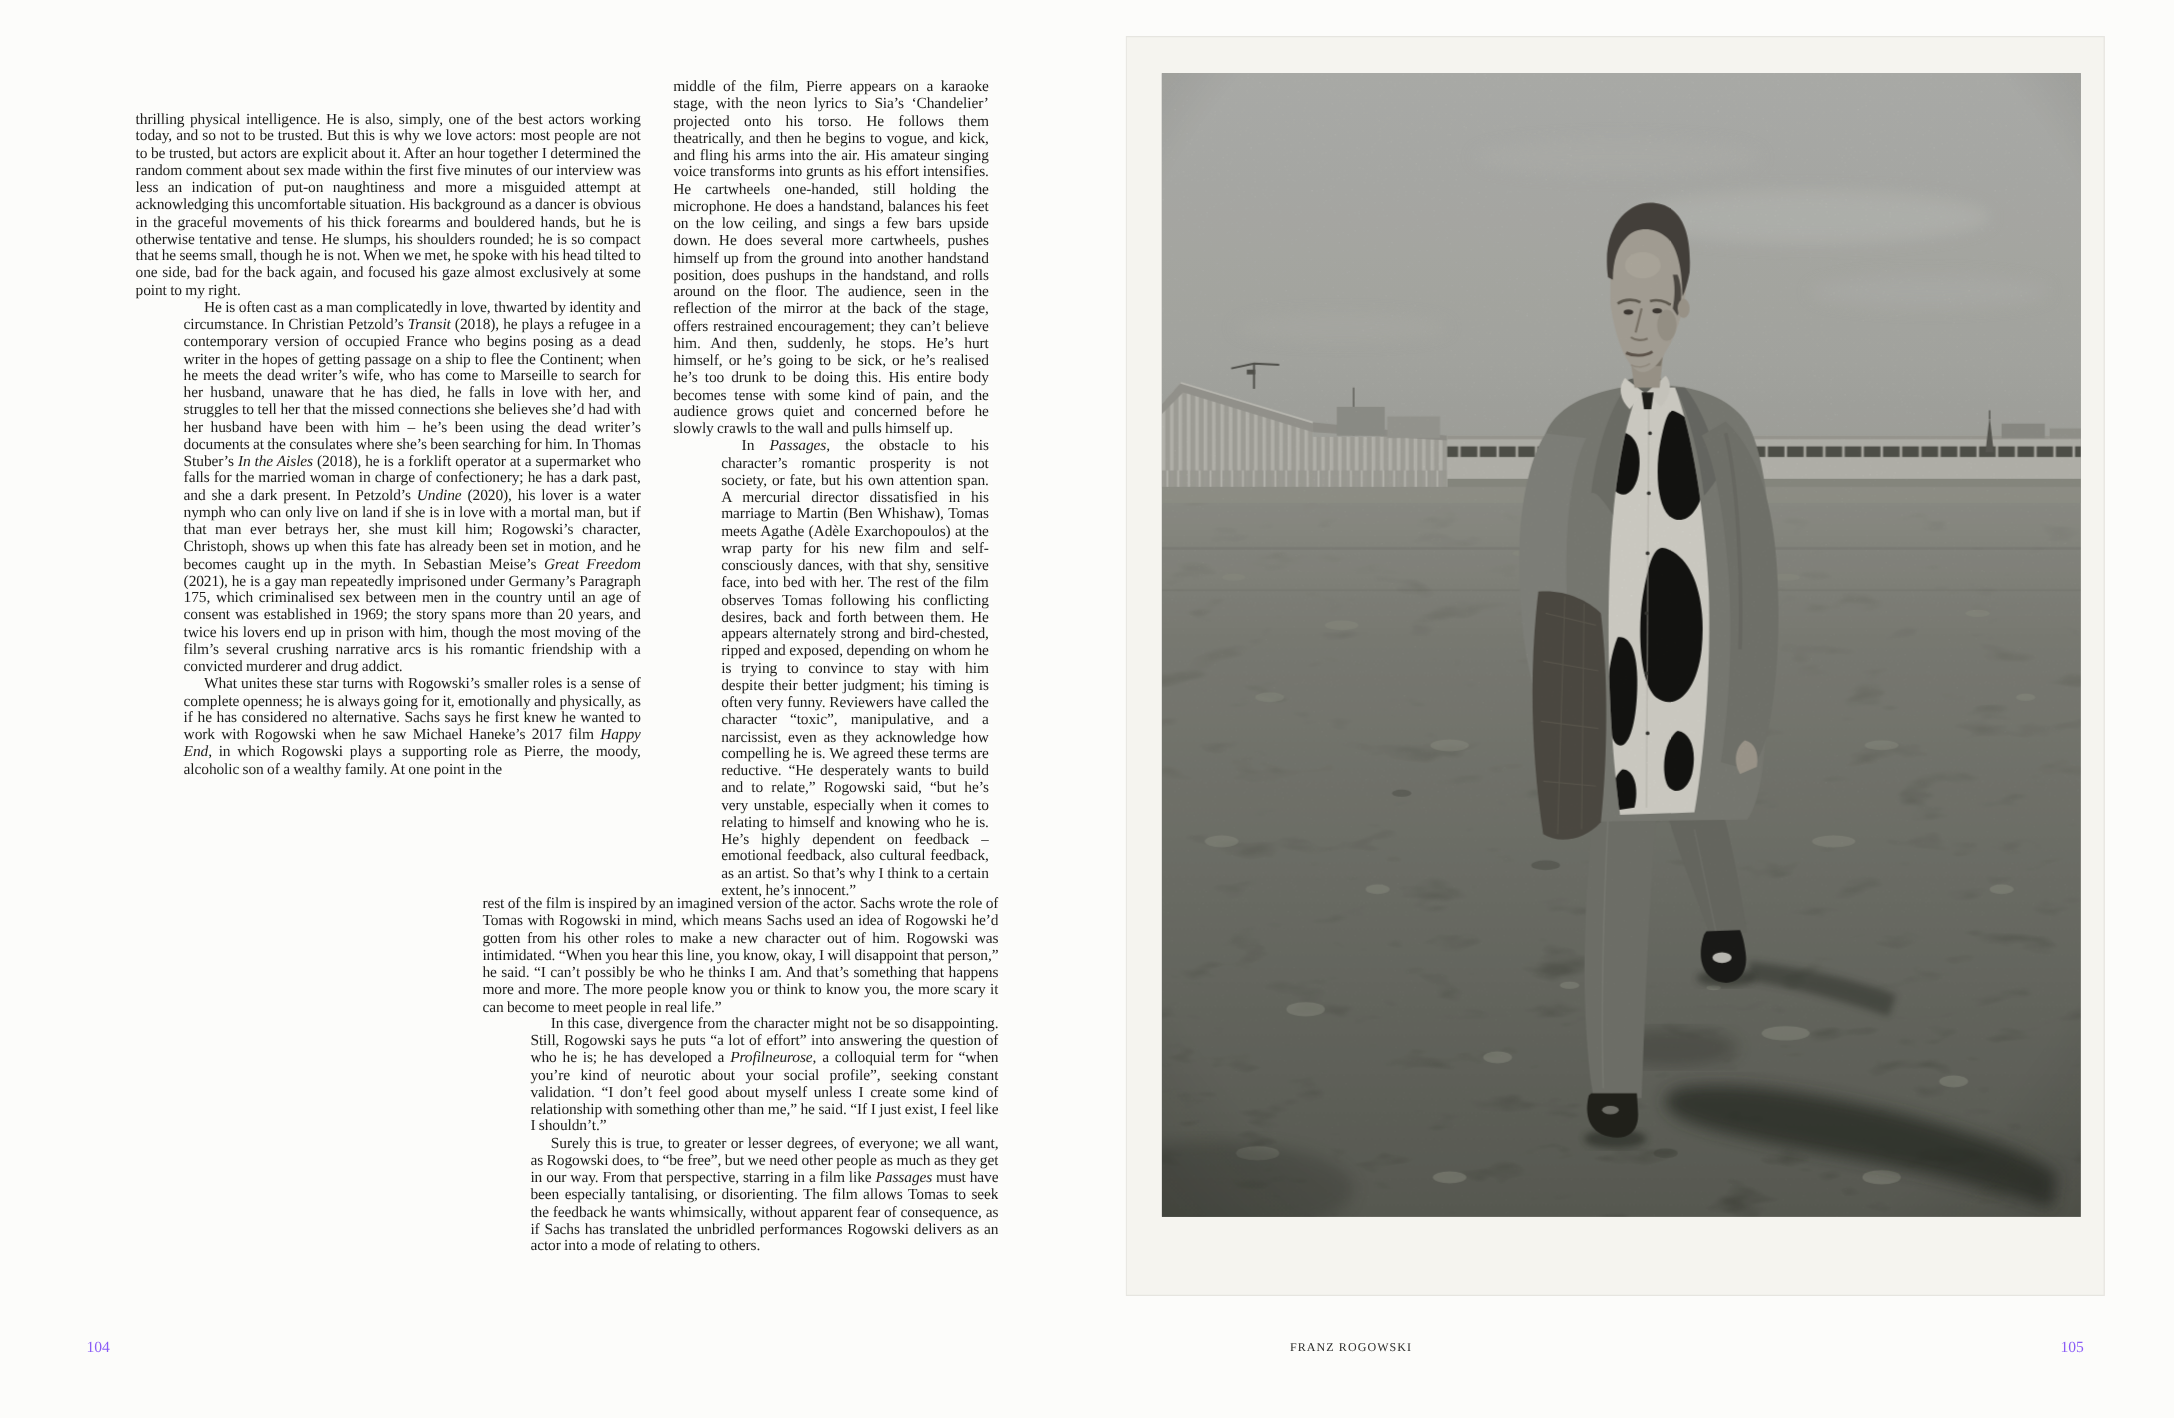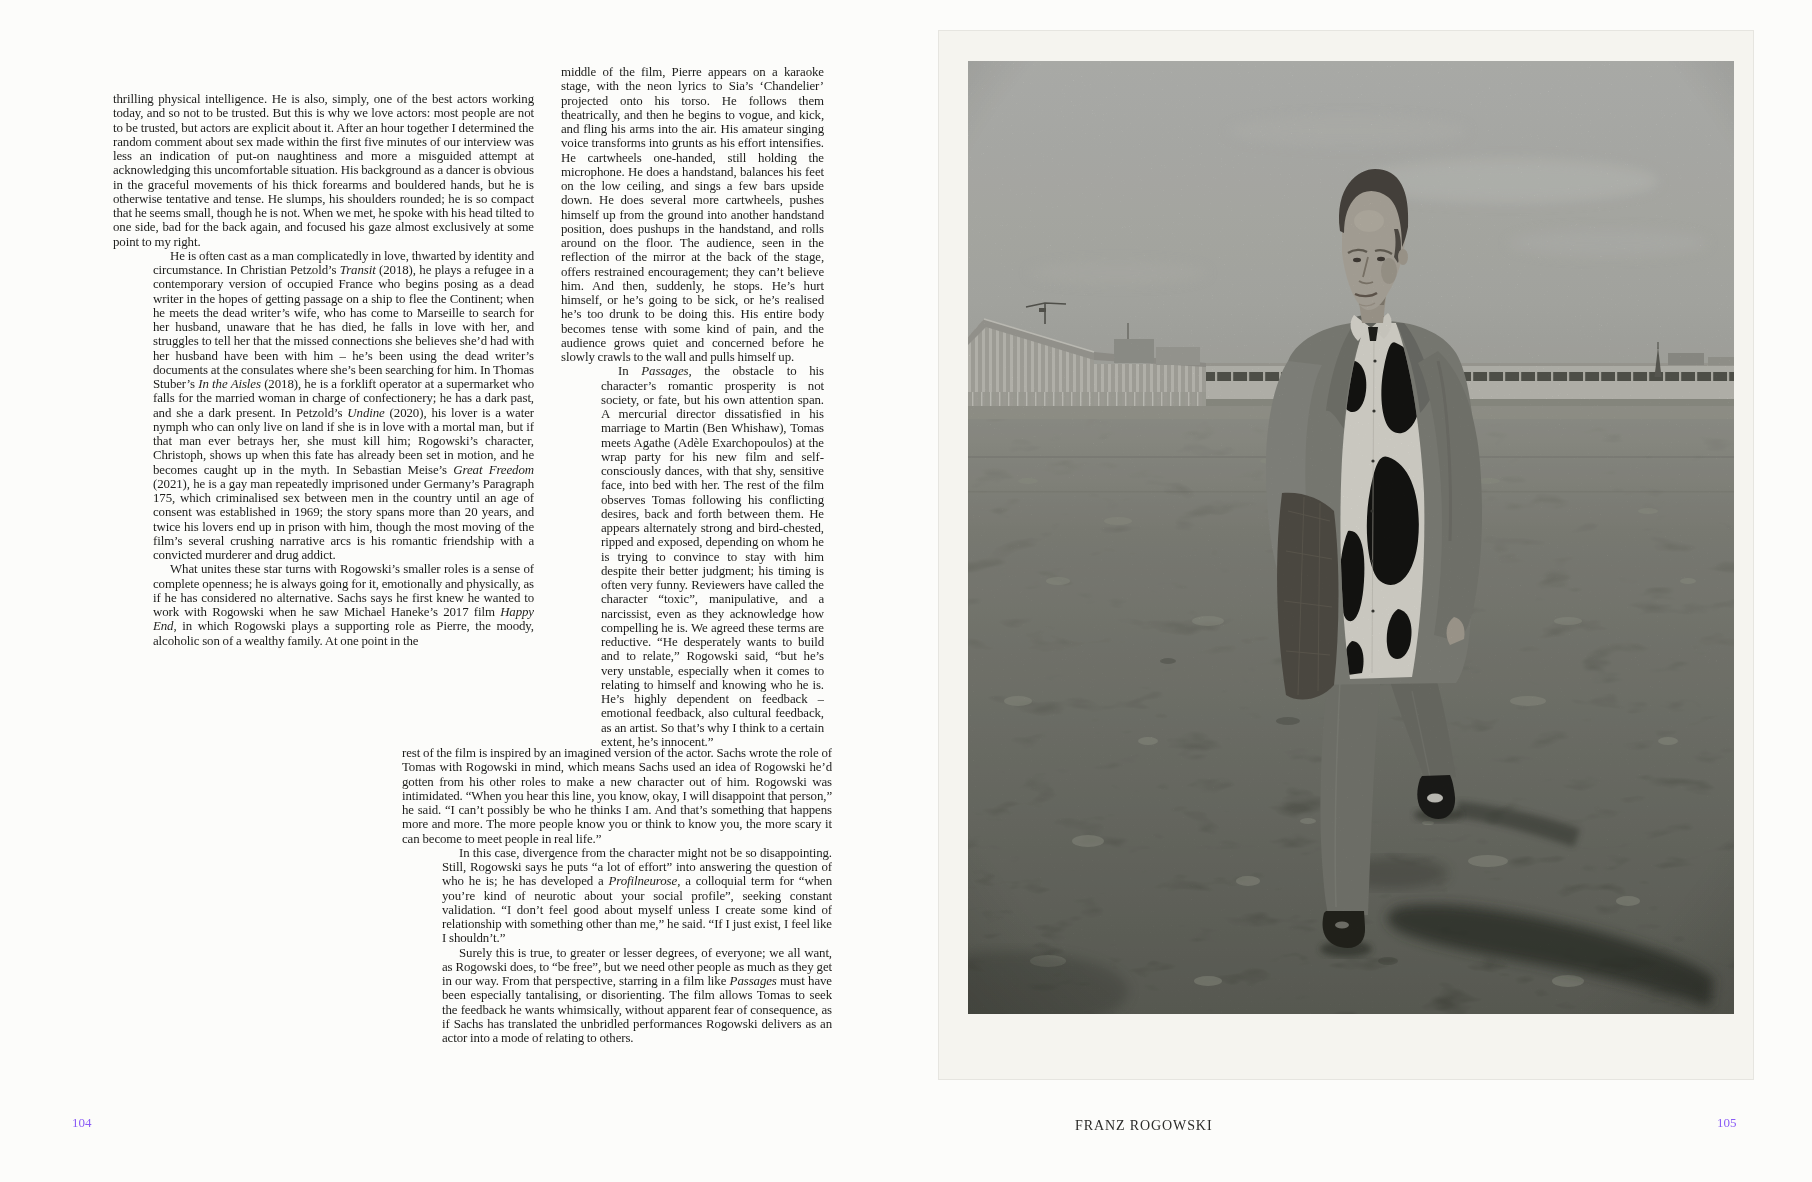"FRANZ ROGOWSKI" #running-title { font-size: 14px -> 10px }
